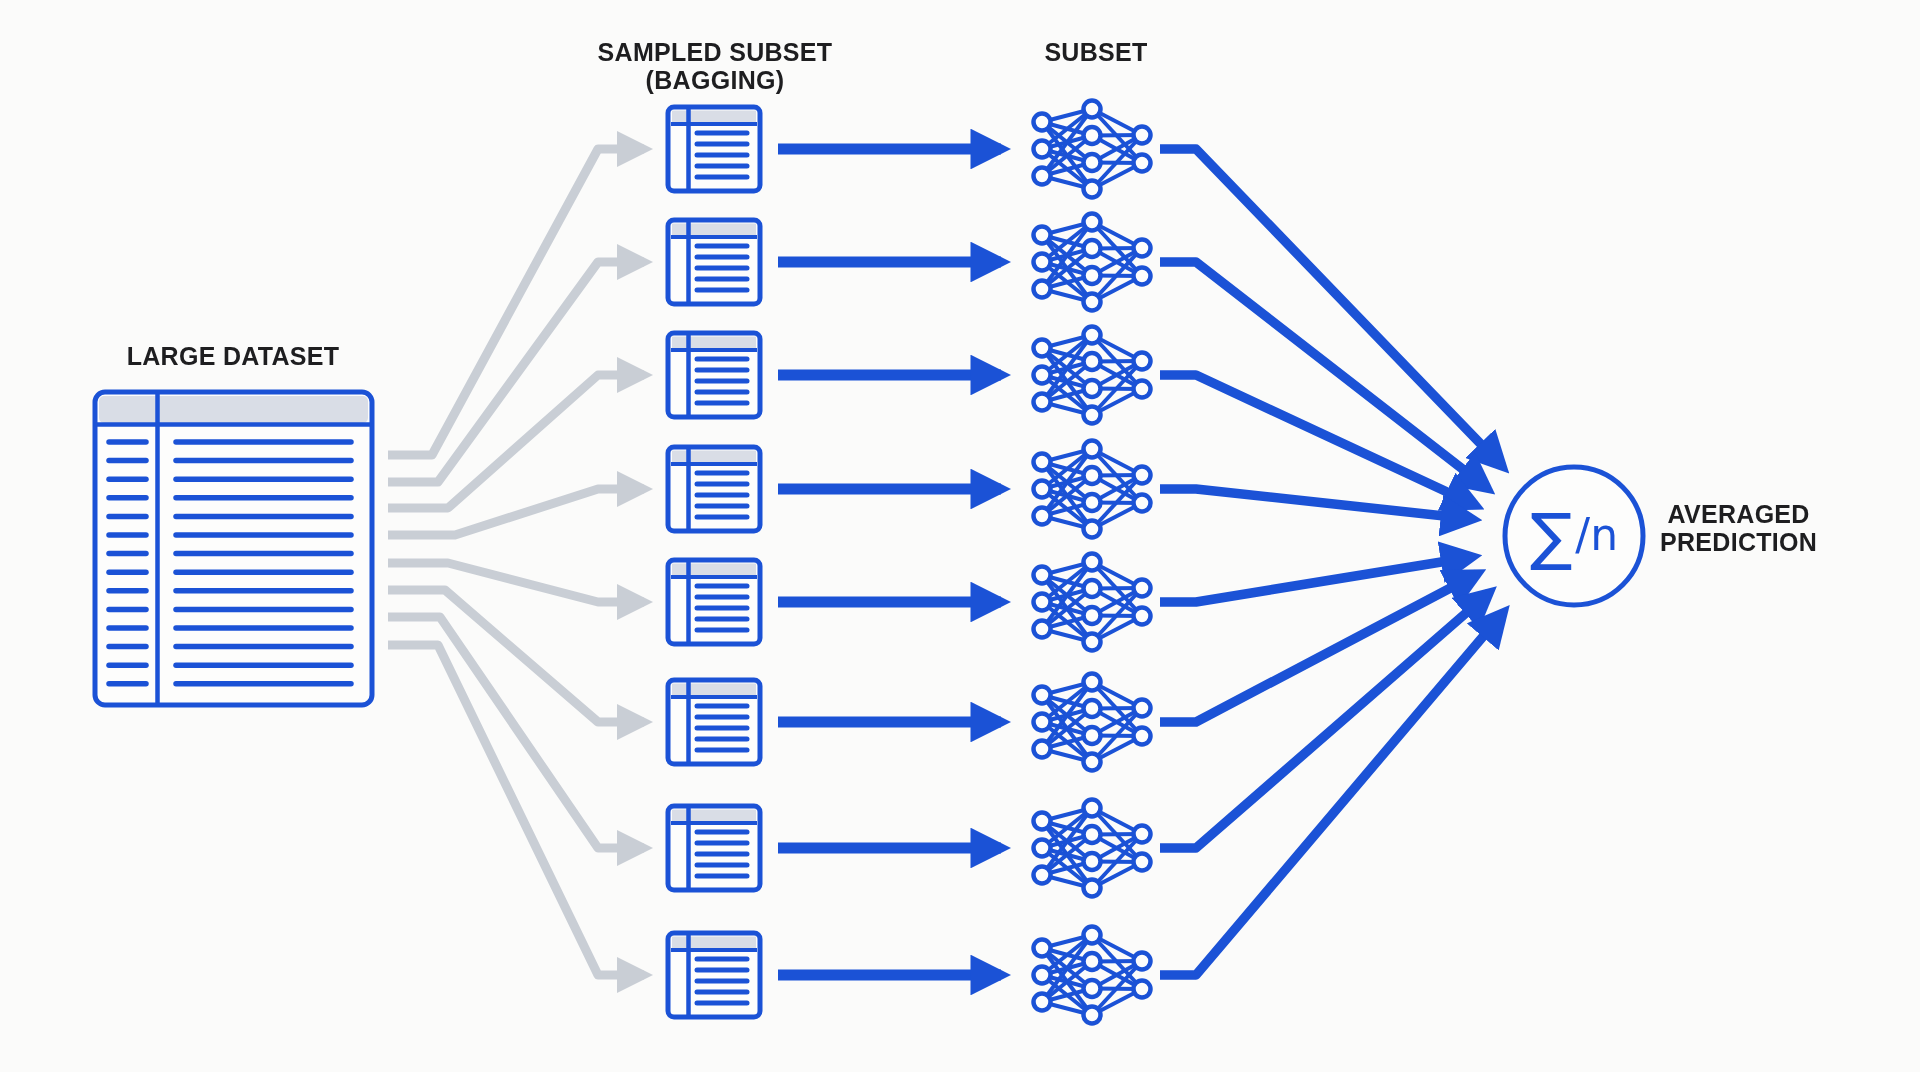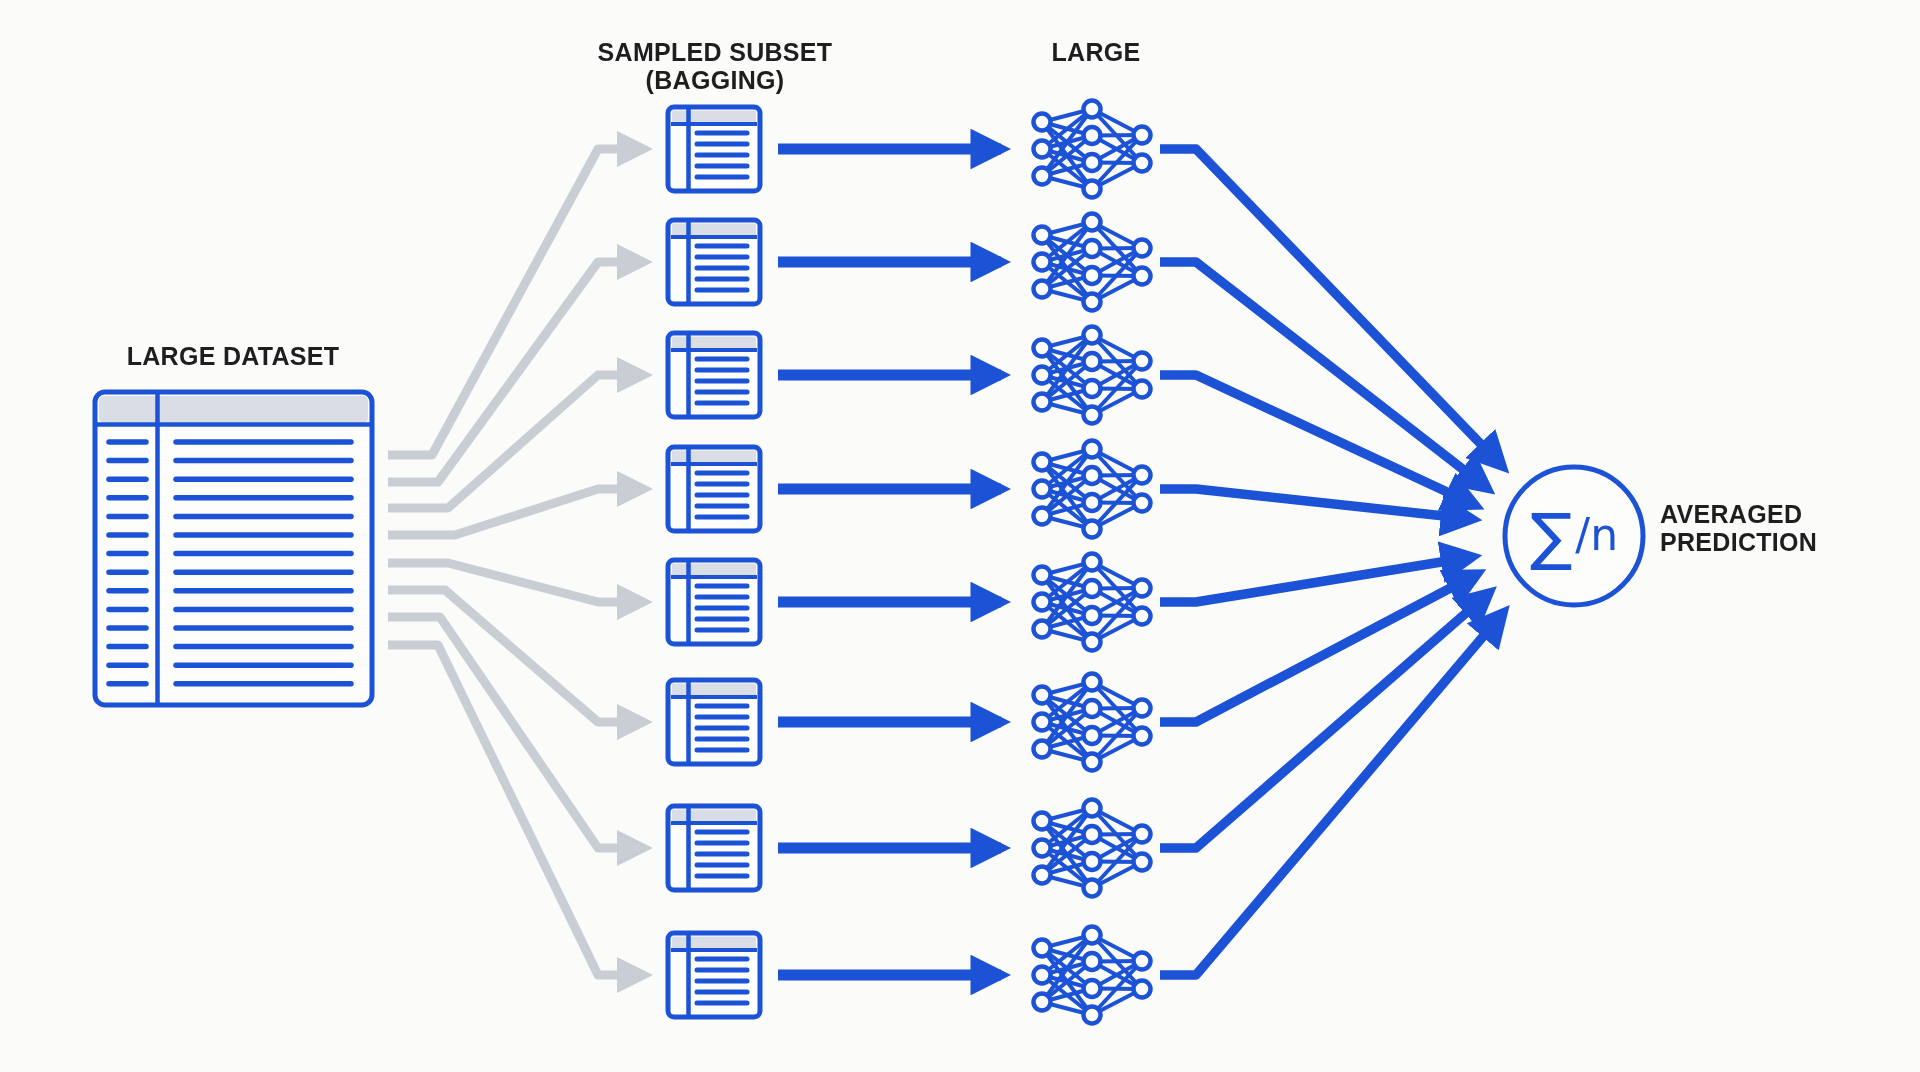"LARGE" div { text: LARGE -> SUBSET }
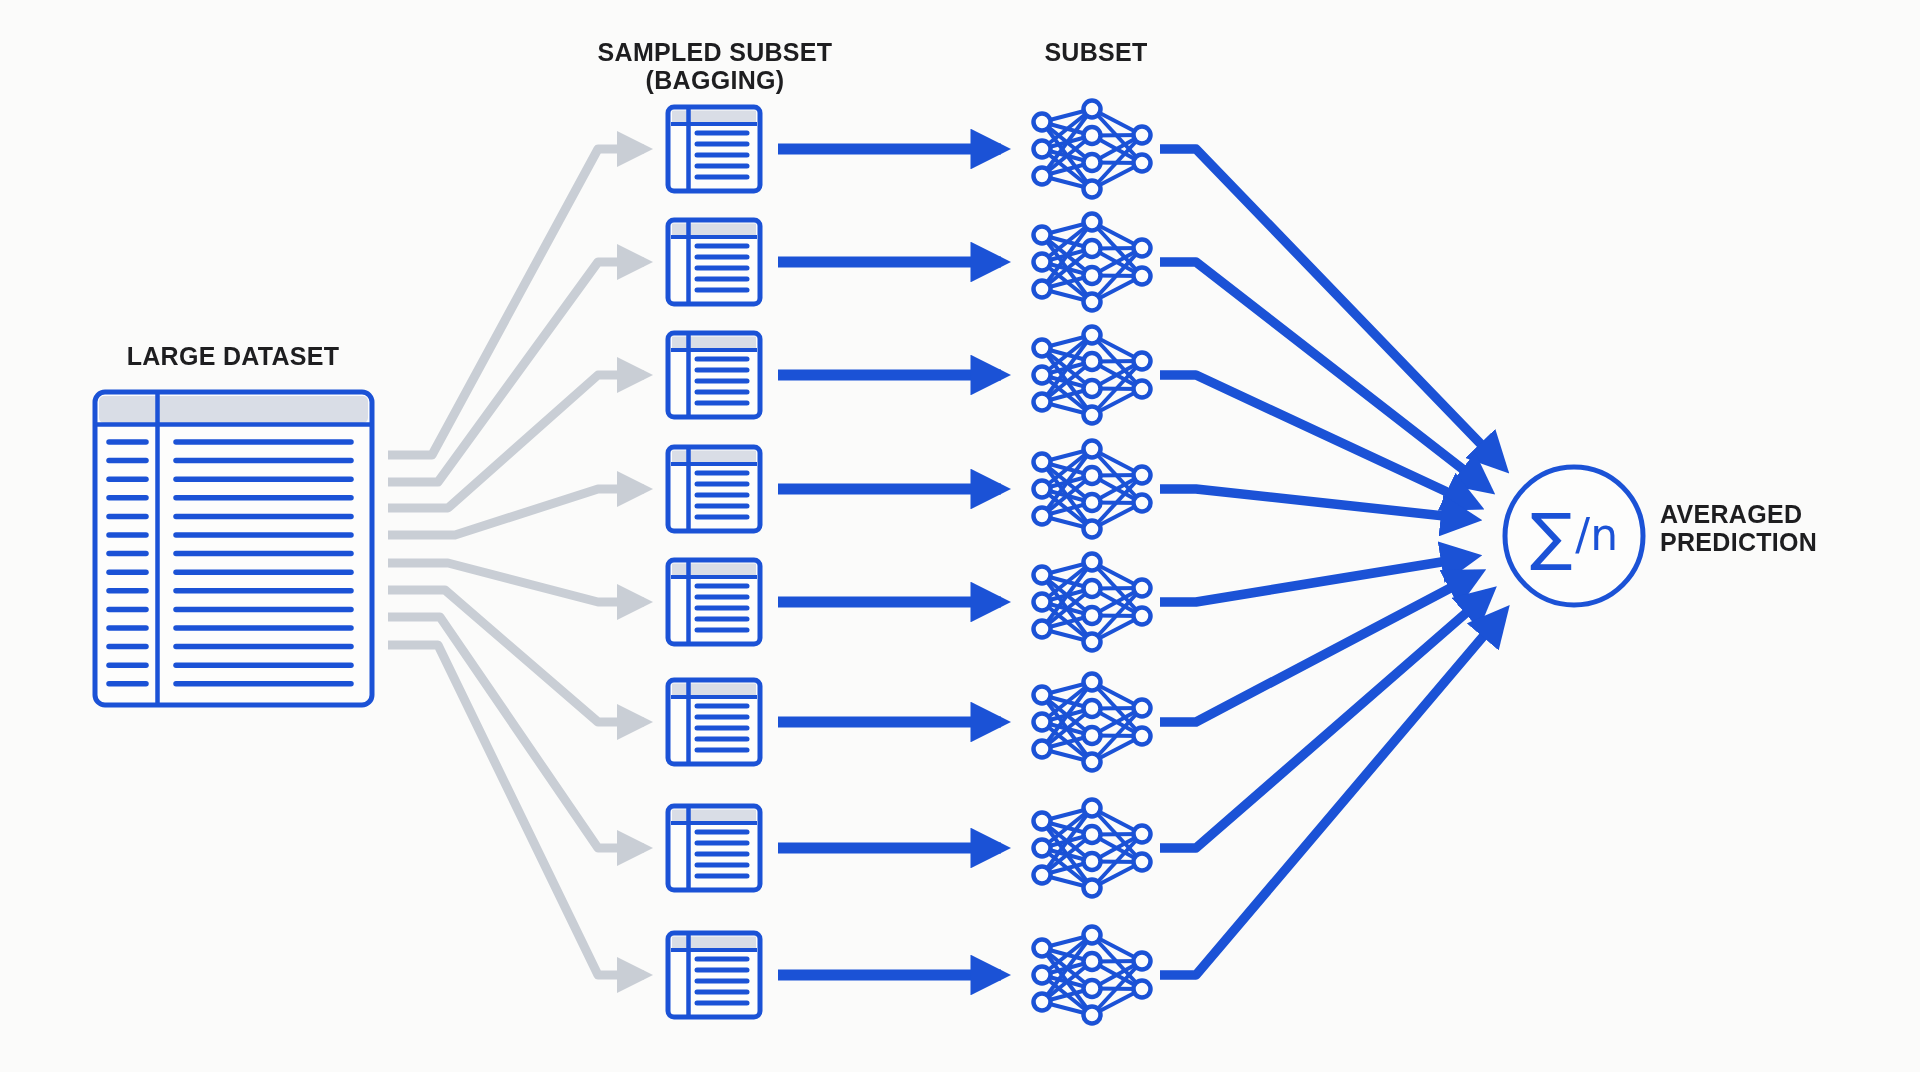"AVERAGED" .label-prediction { text-align: left -> center }
